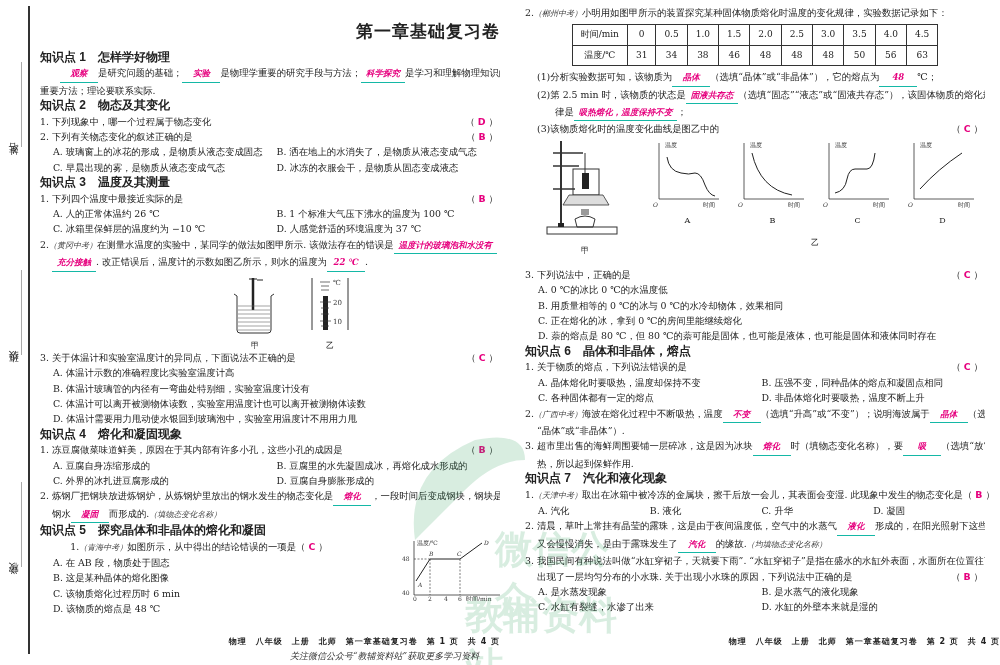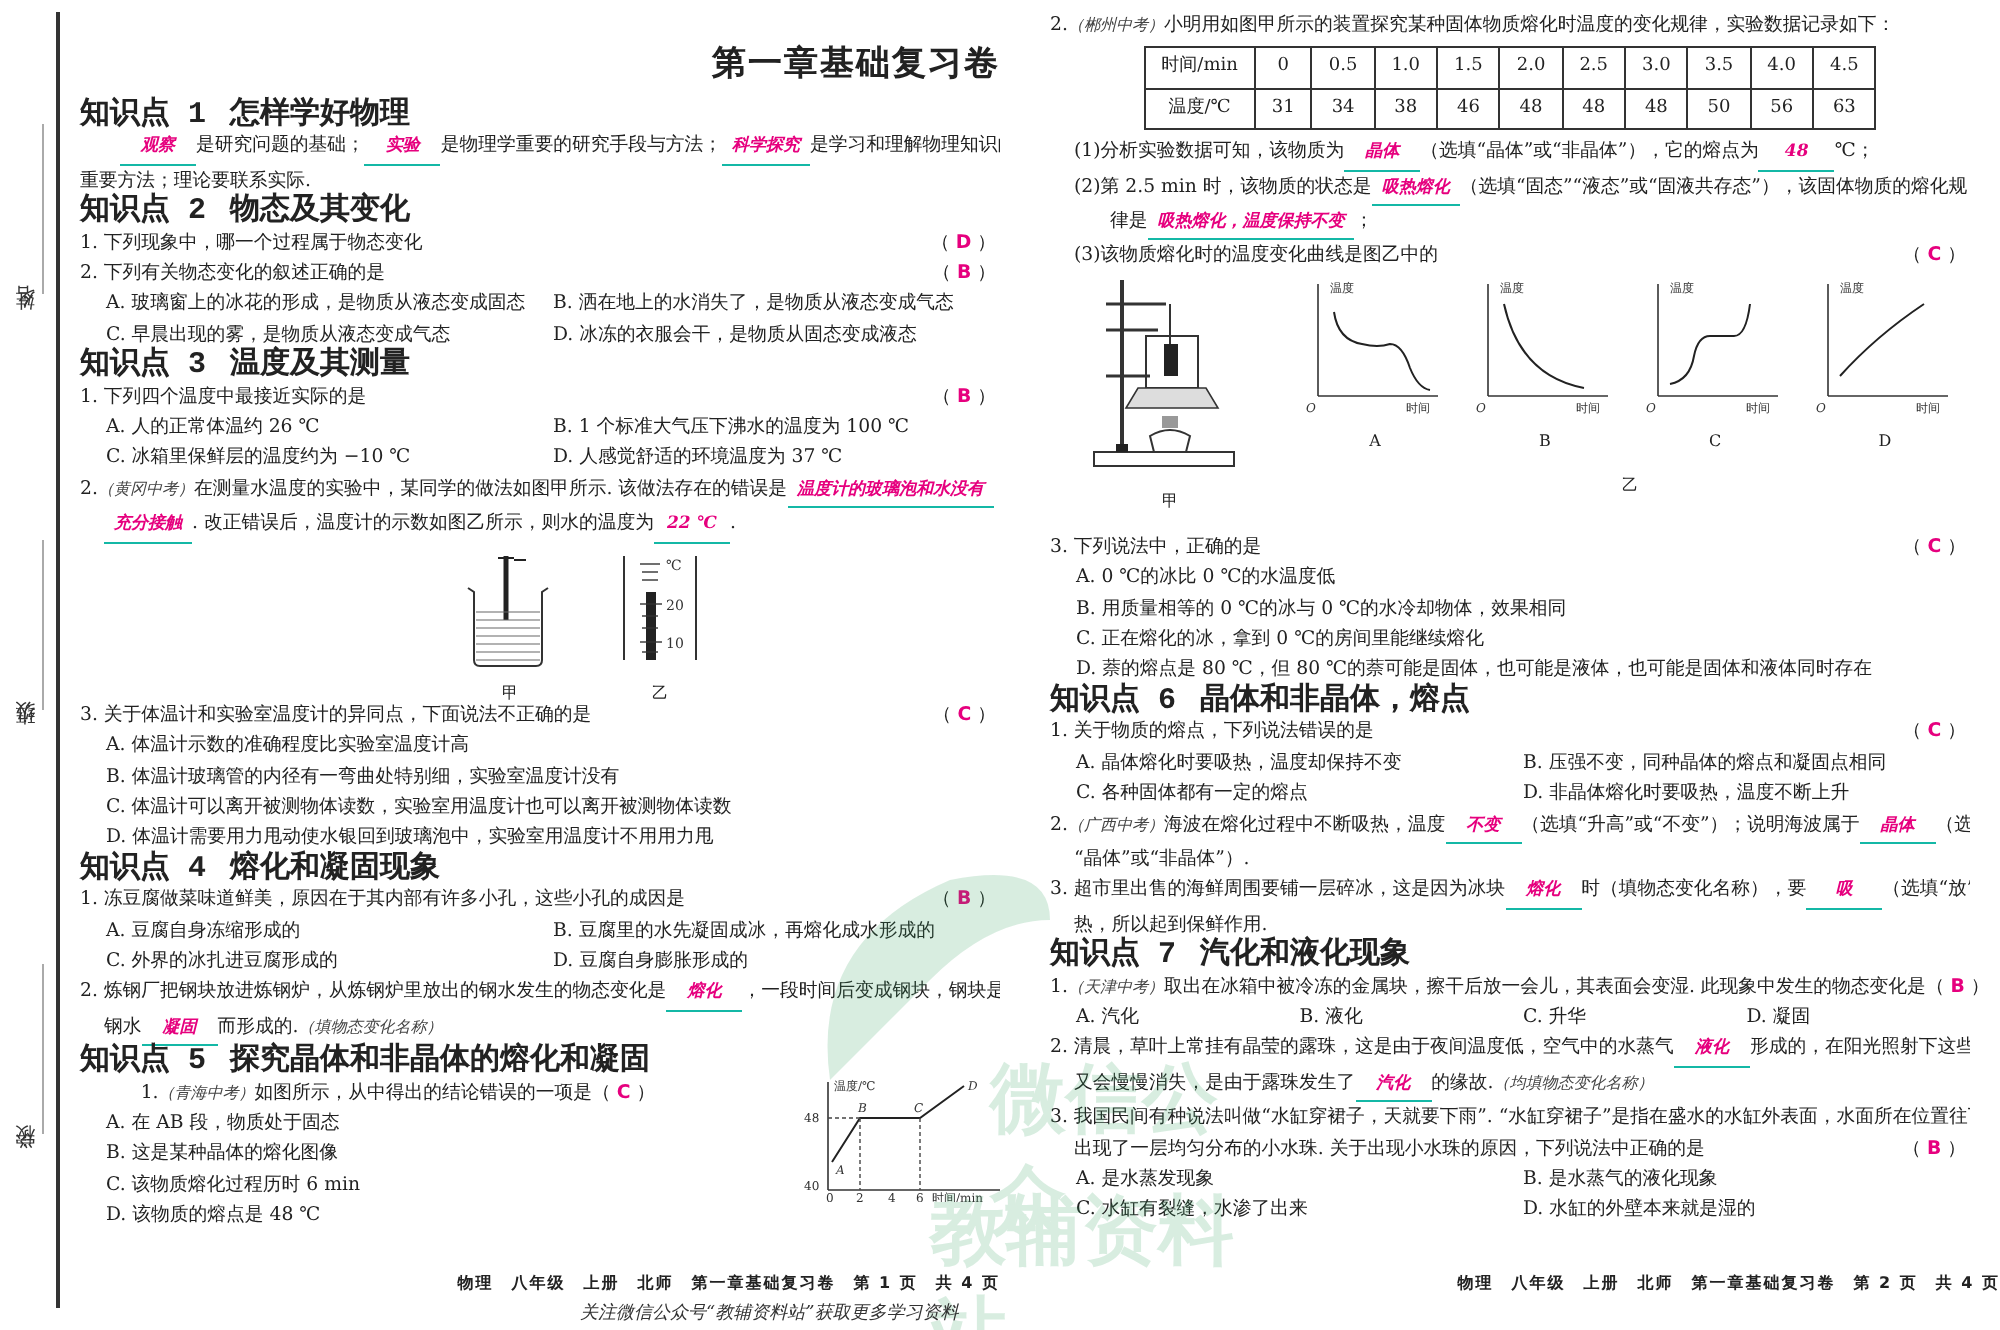"（郴州中考）" .src { font-family: Liberation Serif, serif -> Liberation Mono, monospace }
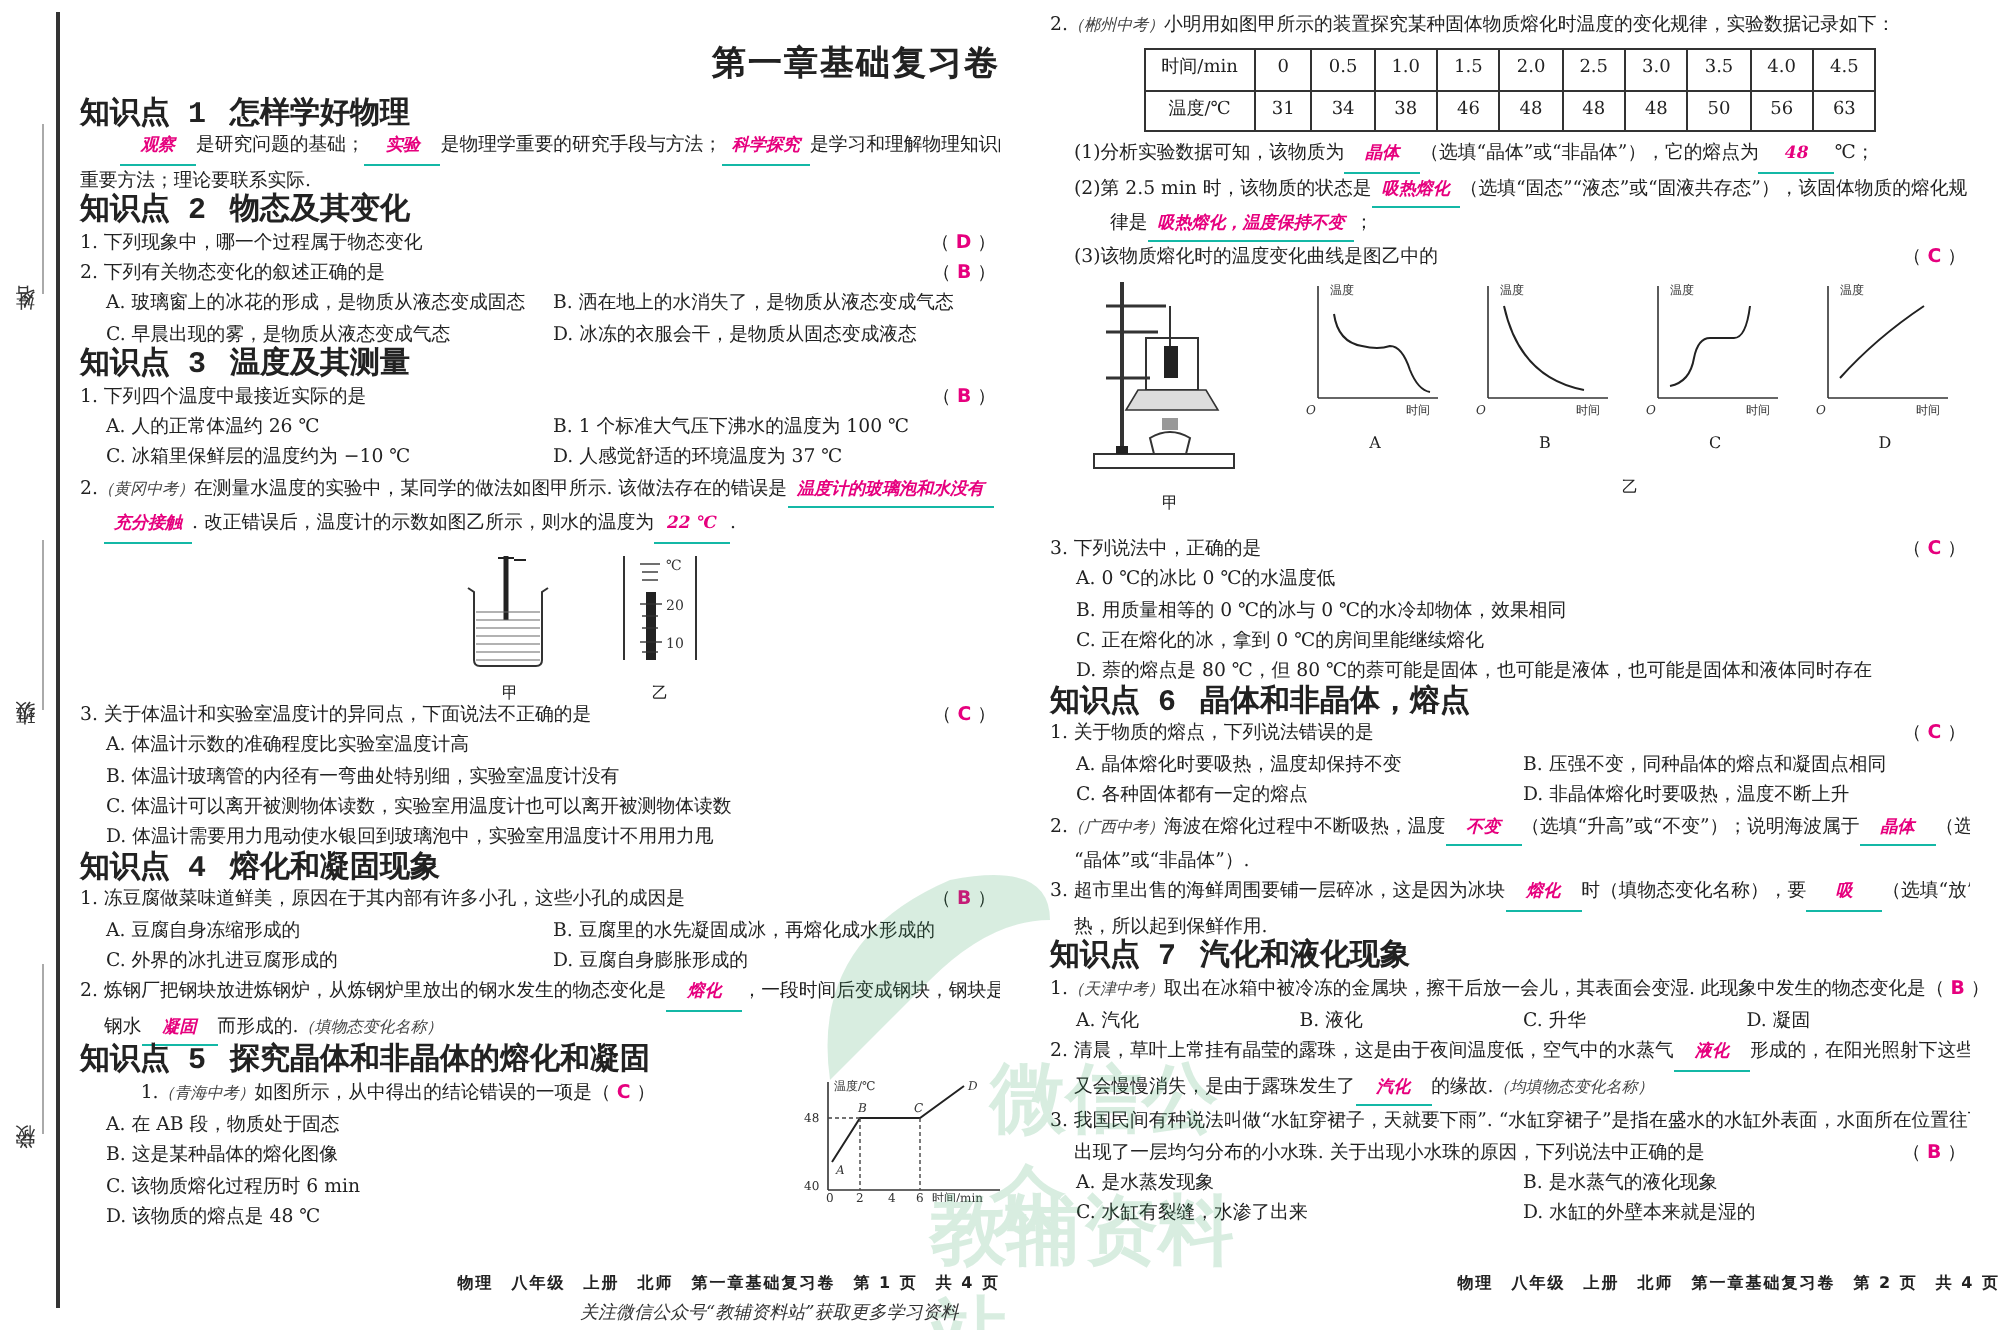"知识点 1 怎样学好物理" .kp { font-family: Liberation Mono, monospace -> Liberation Sans, sans-serif; font-size: 15px -> 12px }
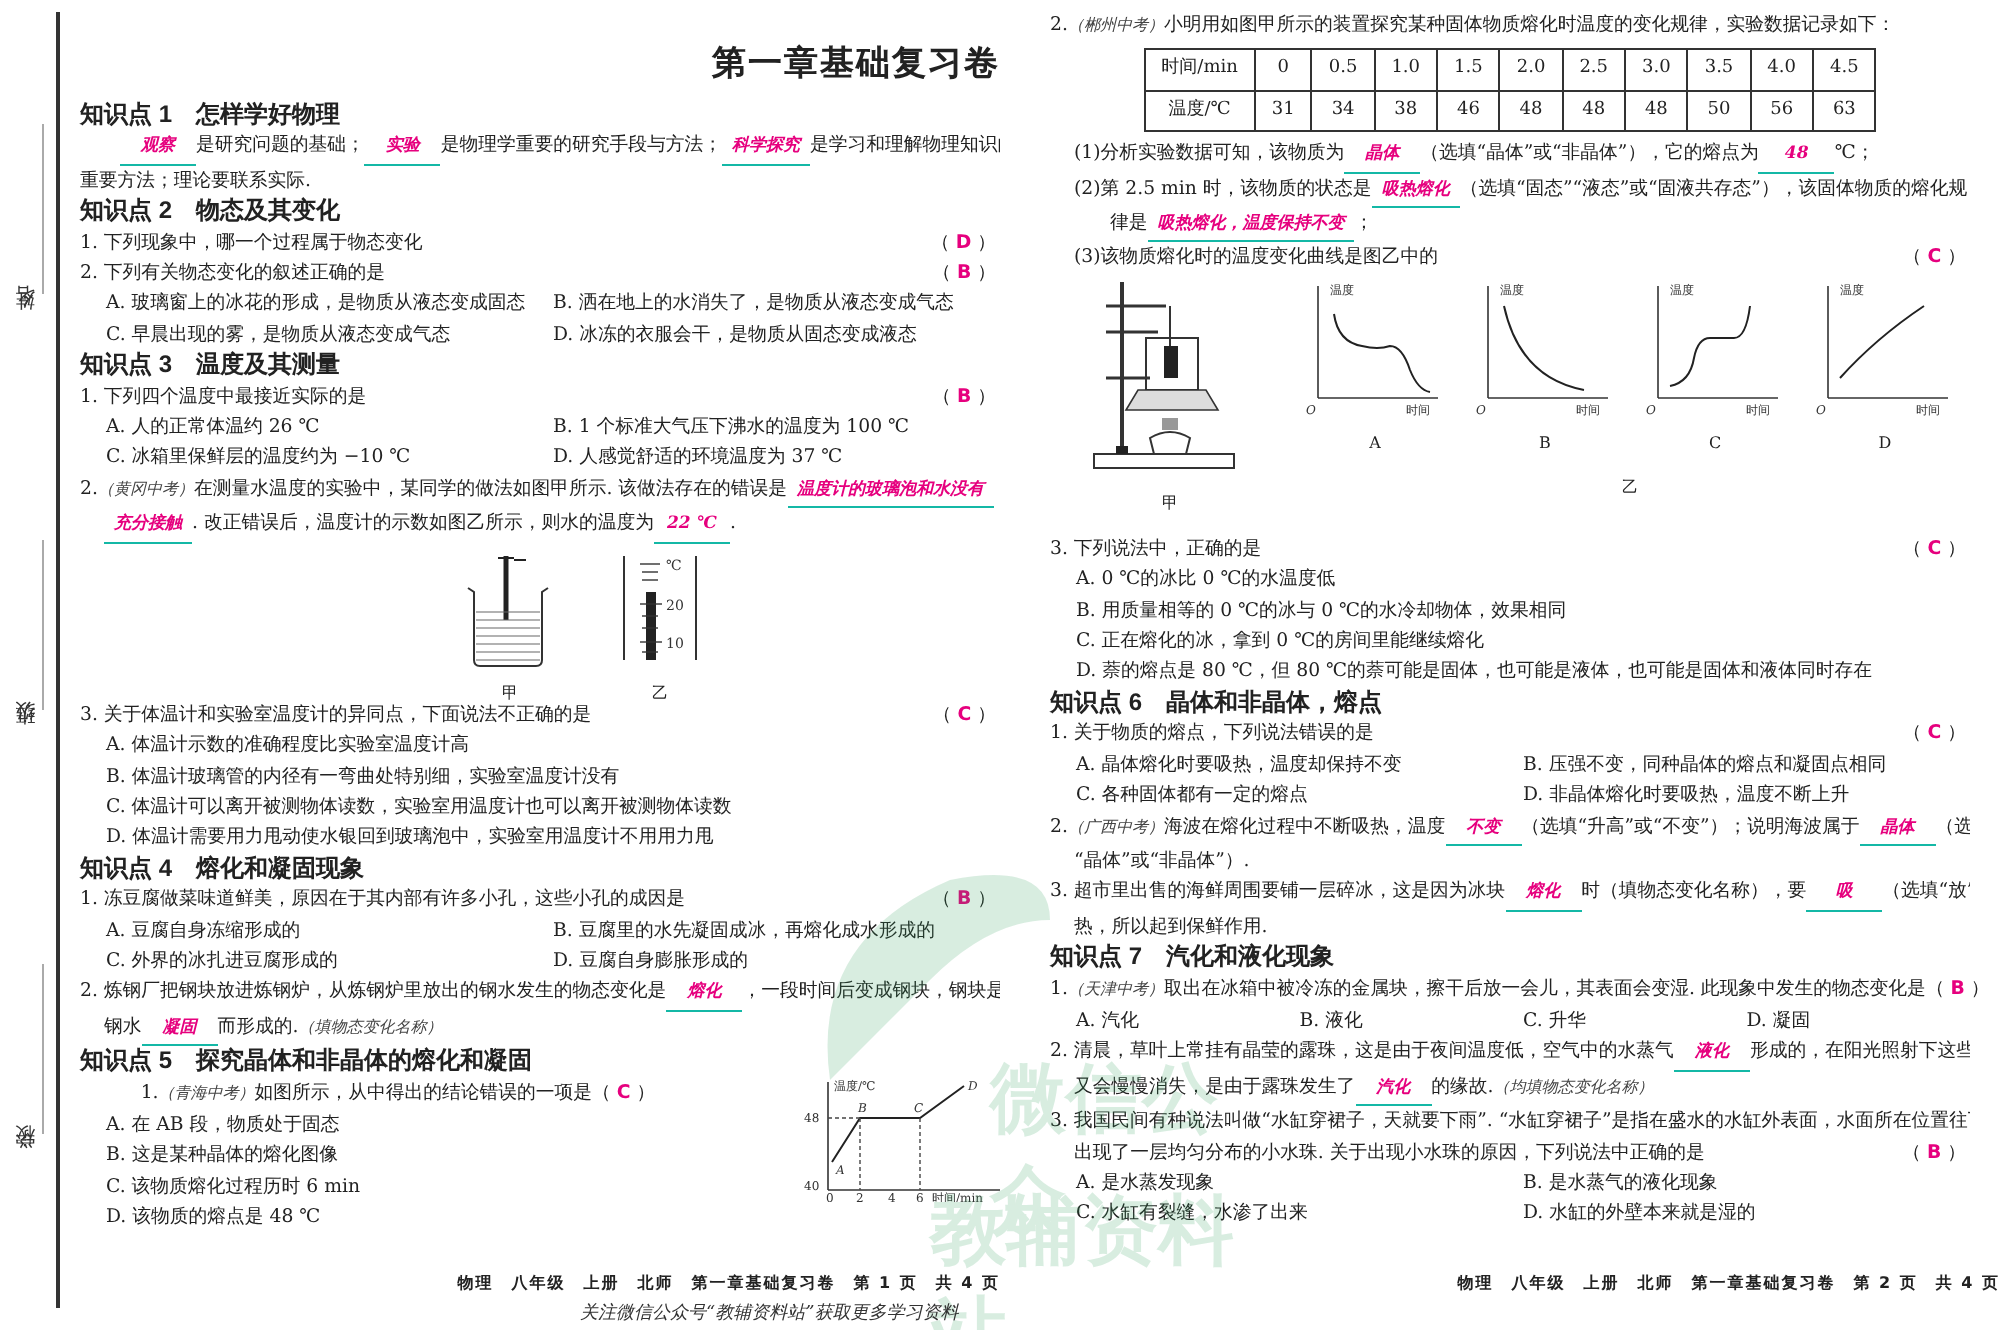"吸热熔化" span.blank { text: 吸热熔化 -> 固液共存态 }
